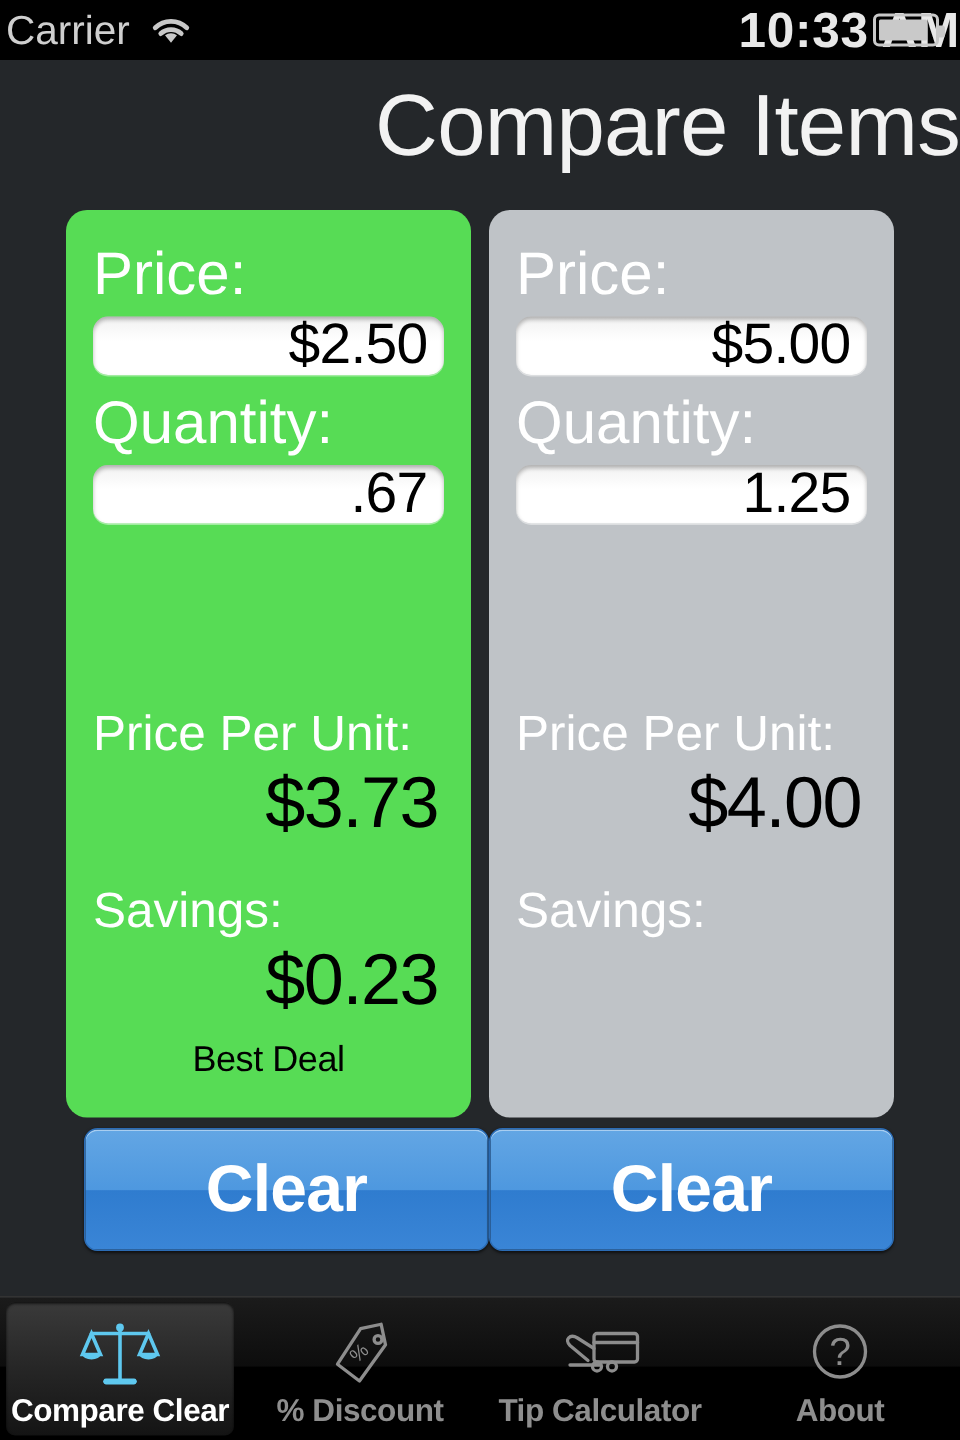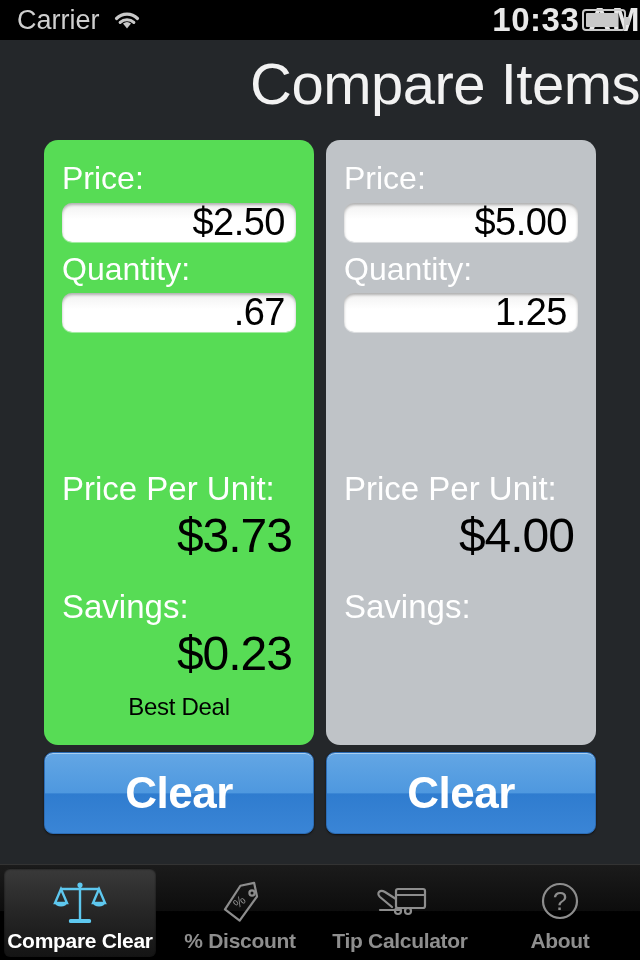"Carrier" .sb-carrier { margin-left: 17px -> 4px }
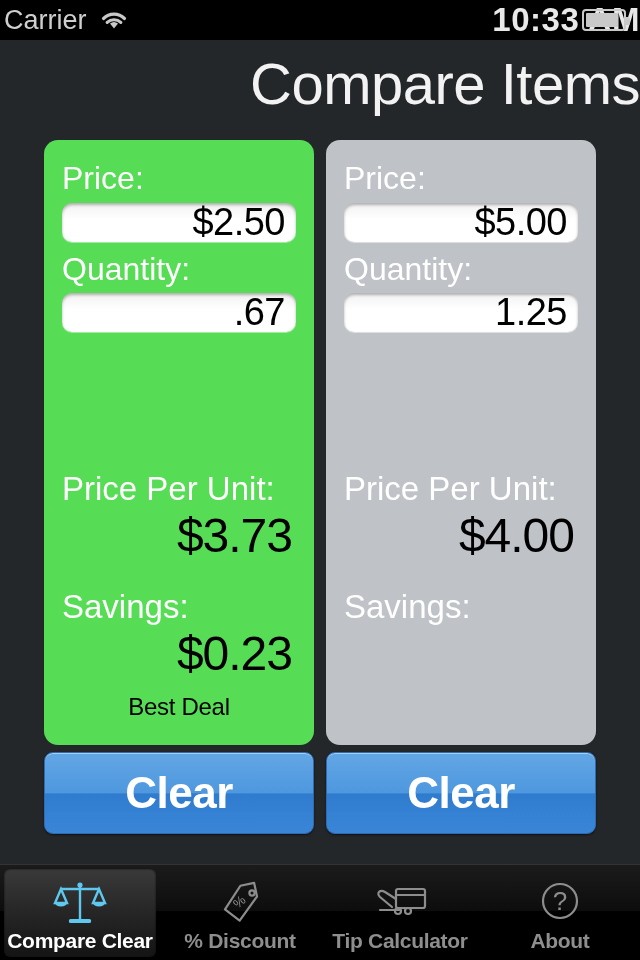"Price:" .field-label { font-size: 32px -> 40px }
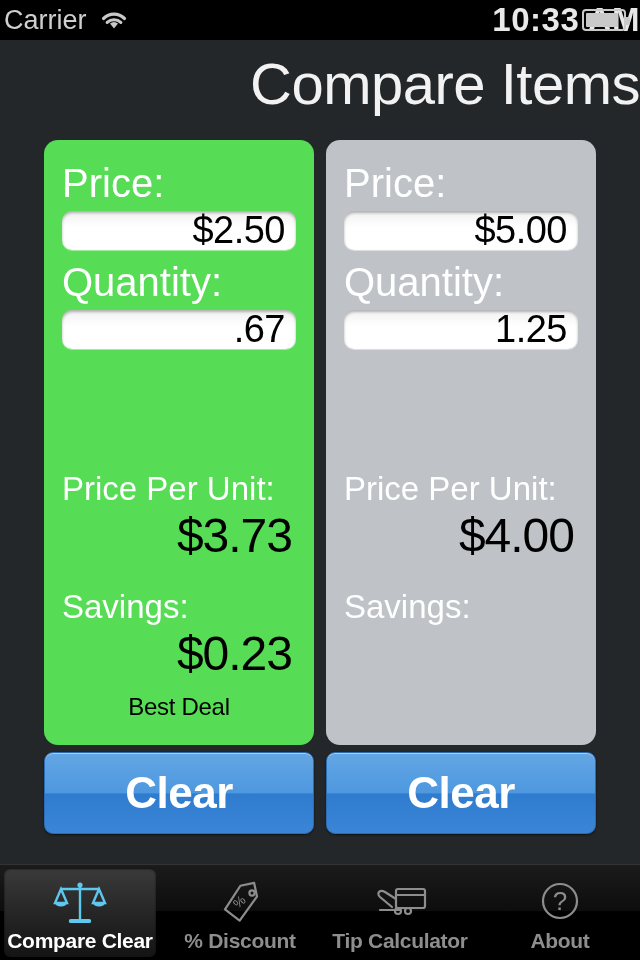"Clear" .buttons { justify-content: space-between -> flex-end }
